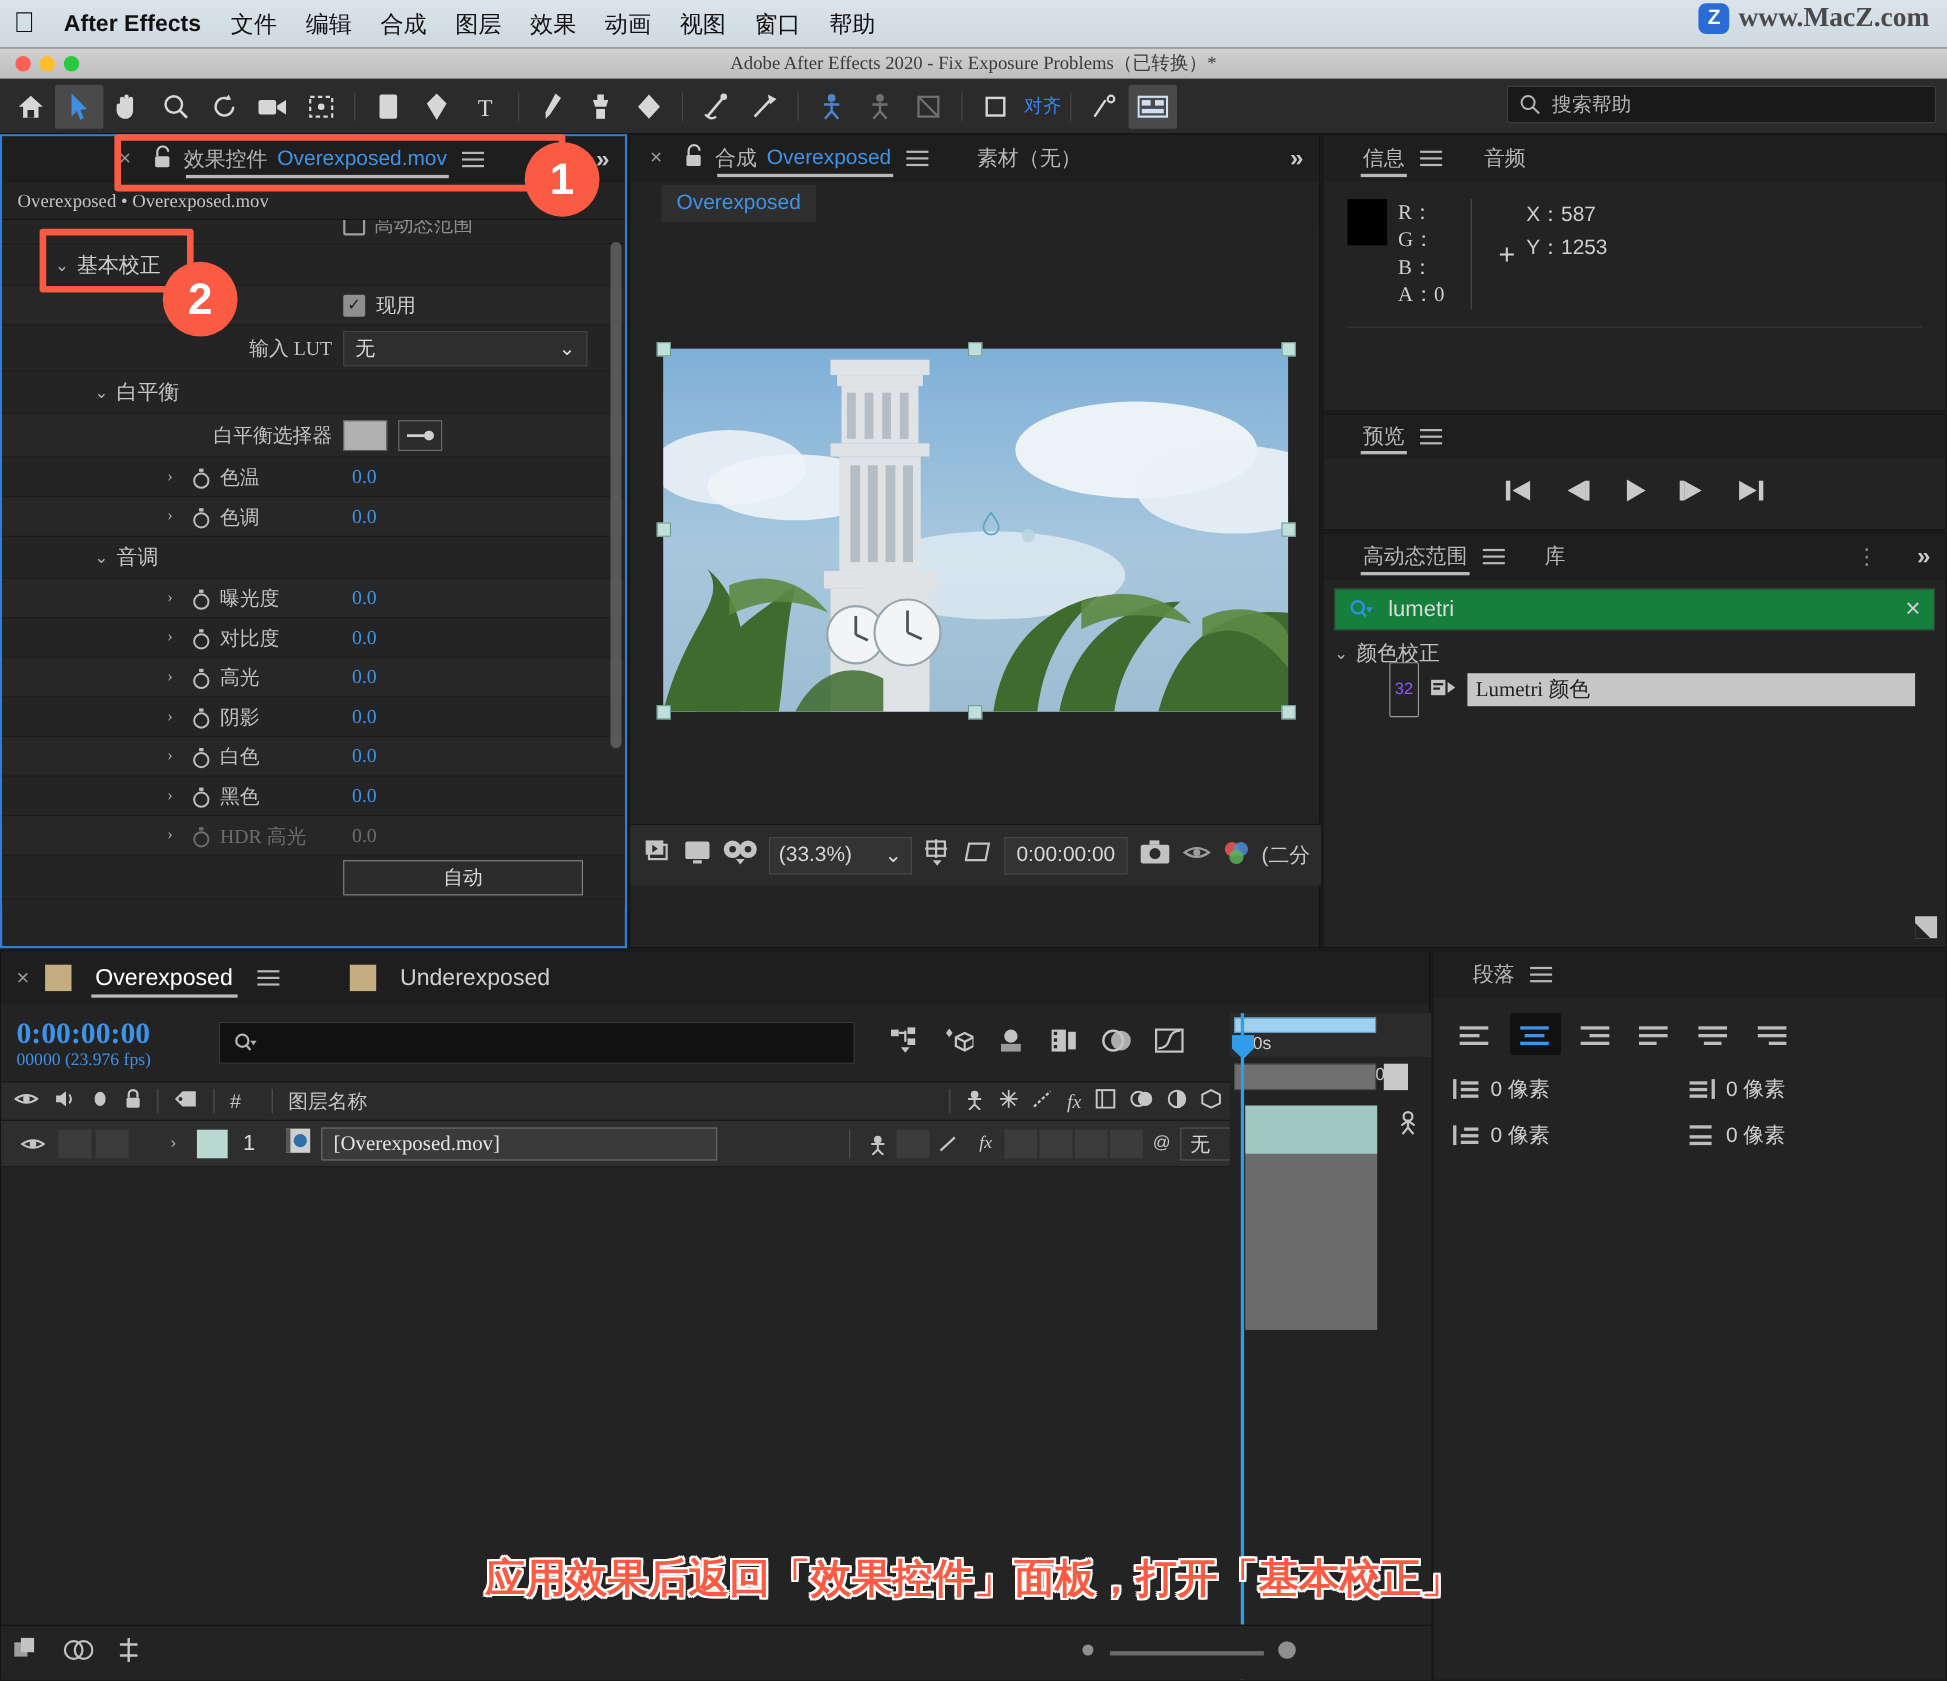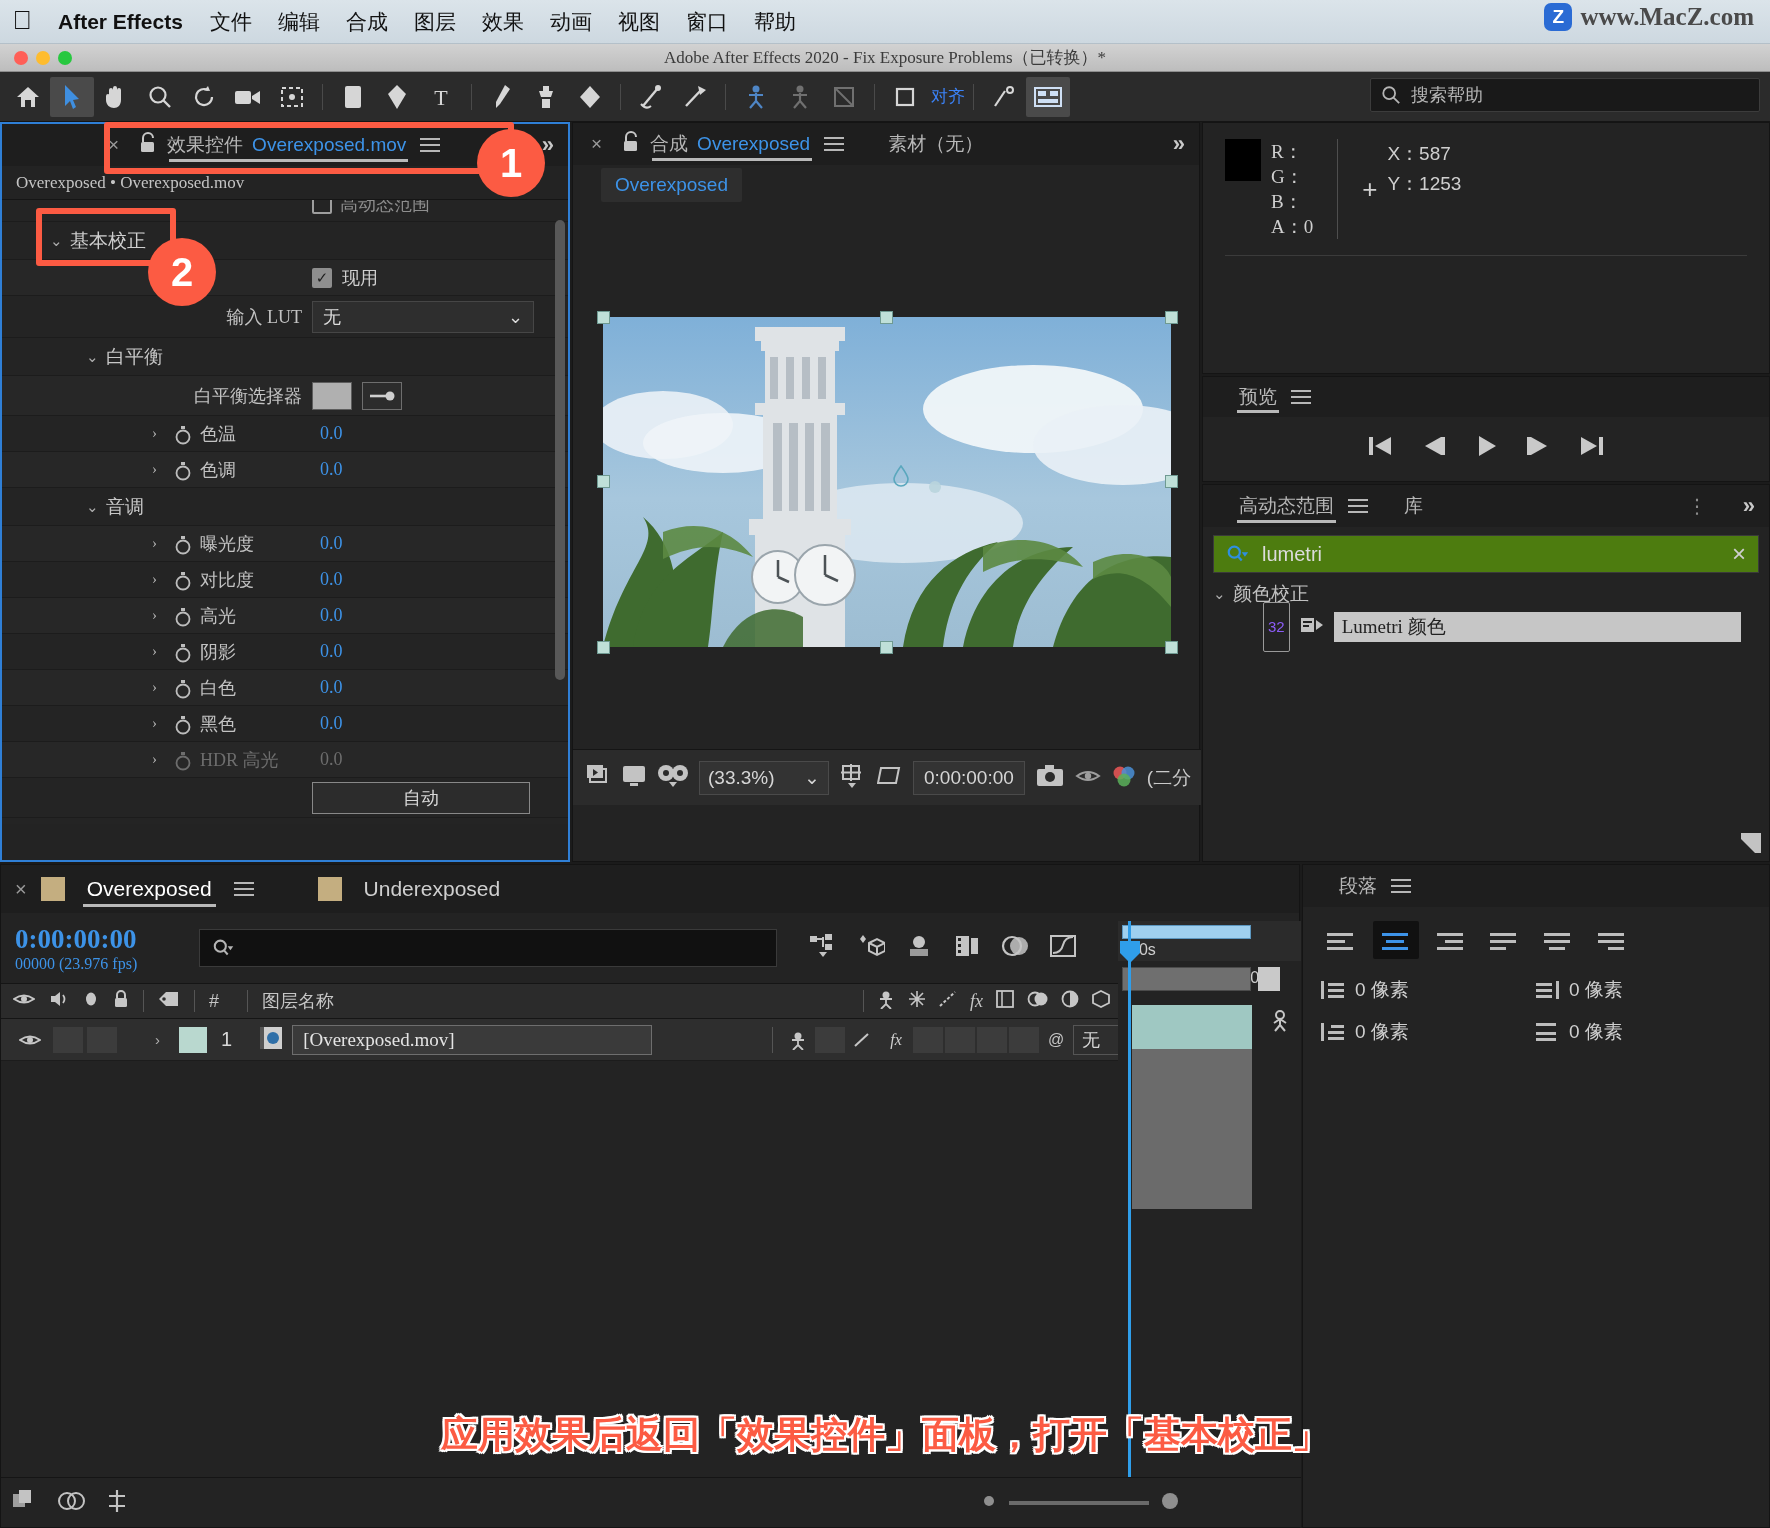"信息" div.panel-tabs { html: none -> <div> <span> <span>信息</span> </span> <span> <i></i> <i></i> <i></i> </span> <span> <span>音频</span> </span> </div> }
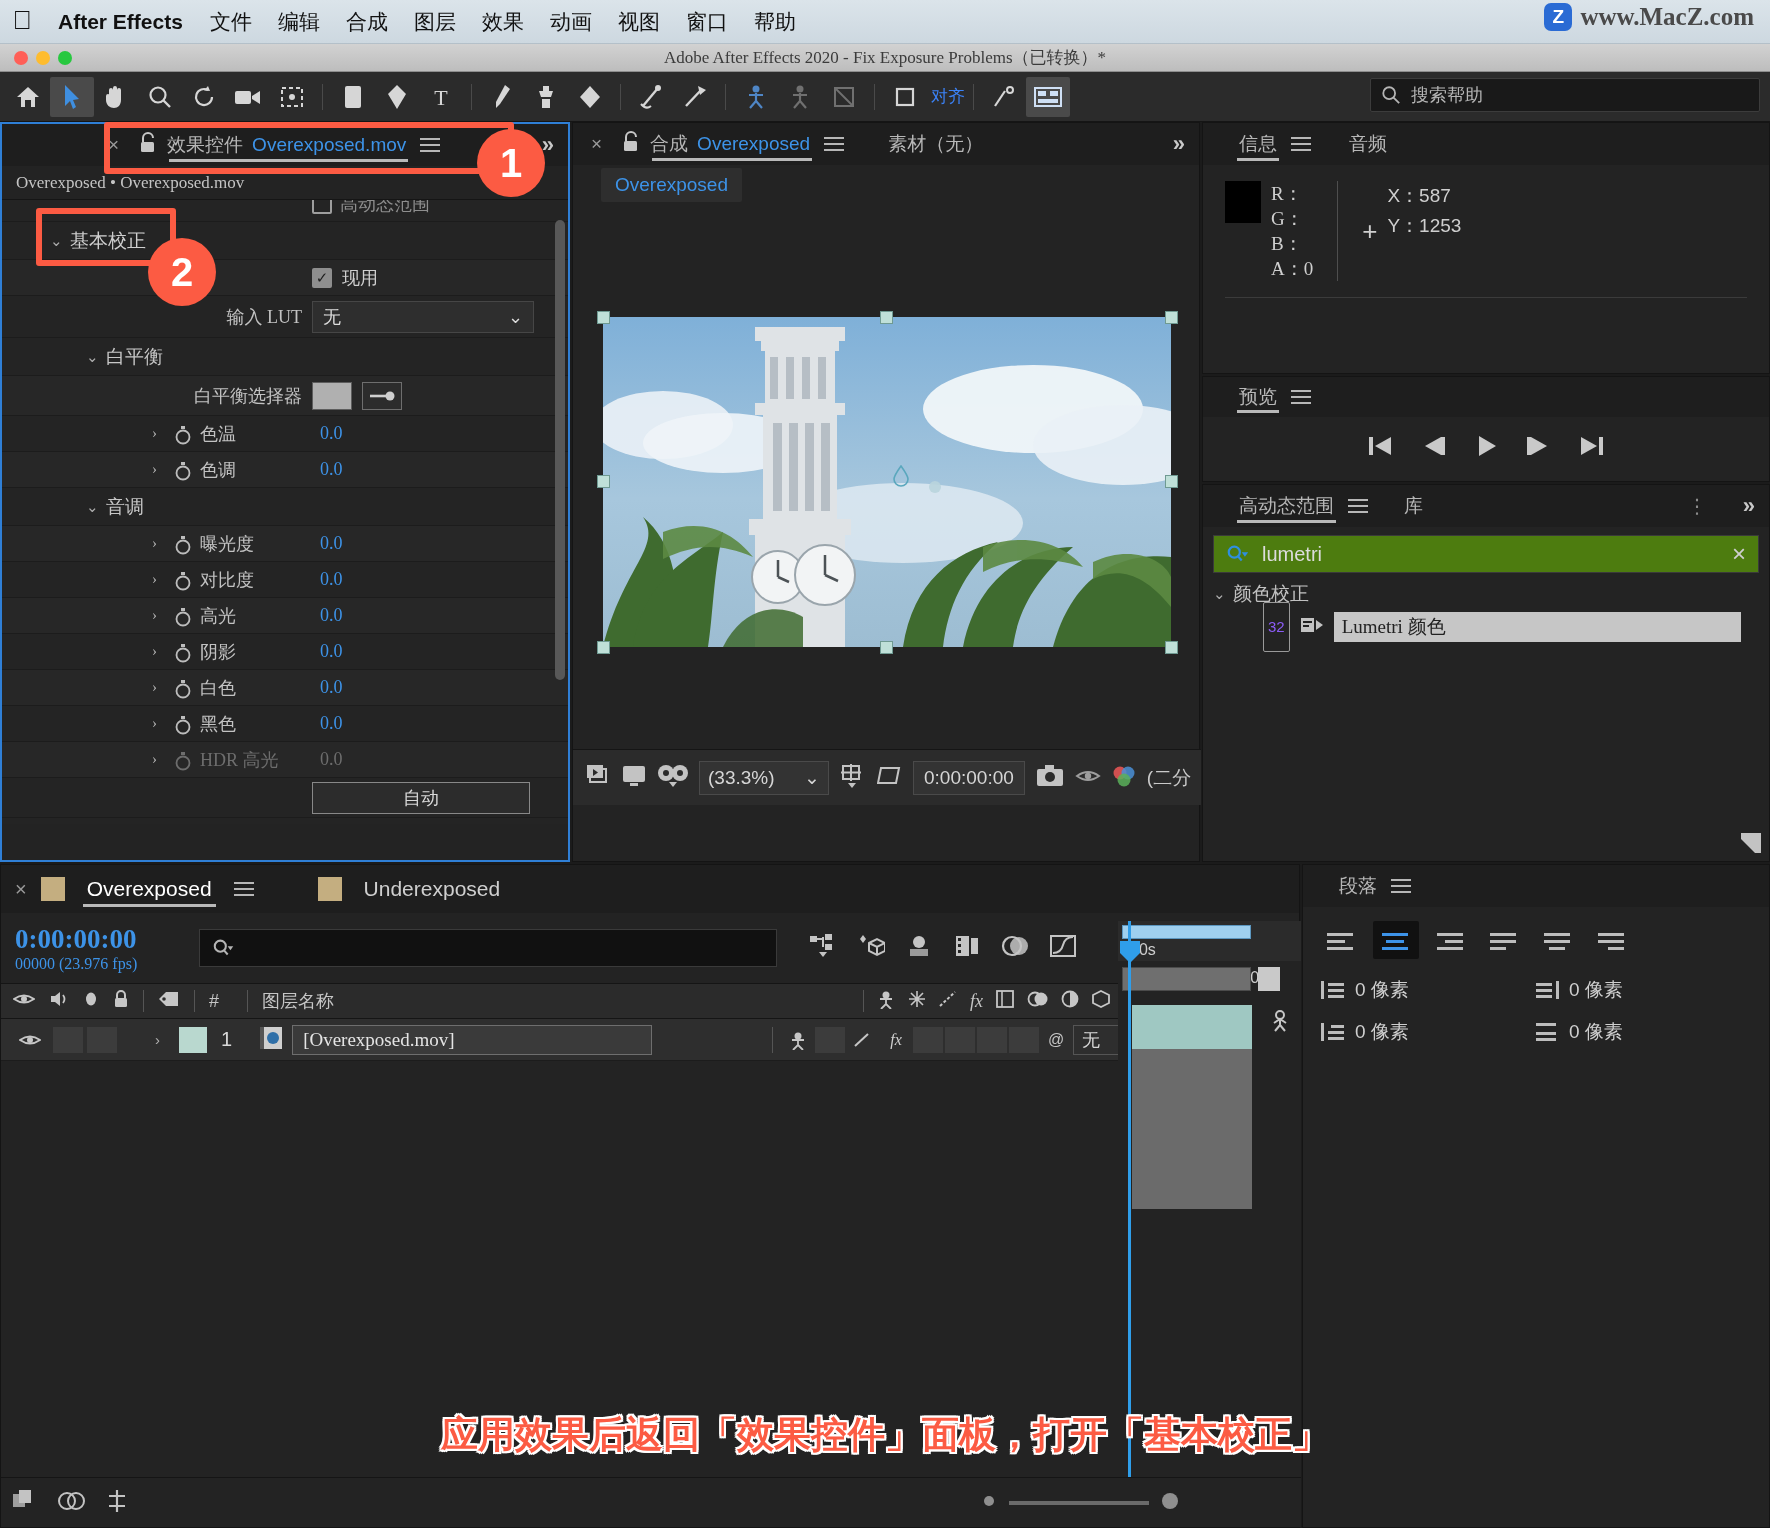"lumetri" .searchbox { background: #4d7c0f -> #15803d }
